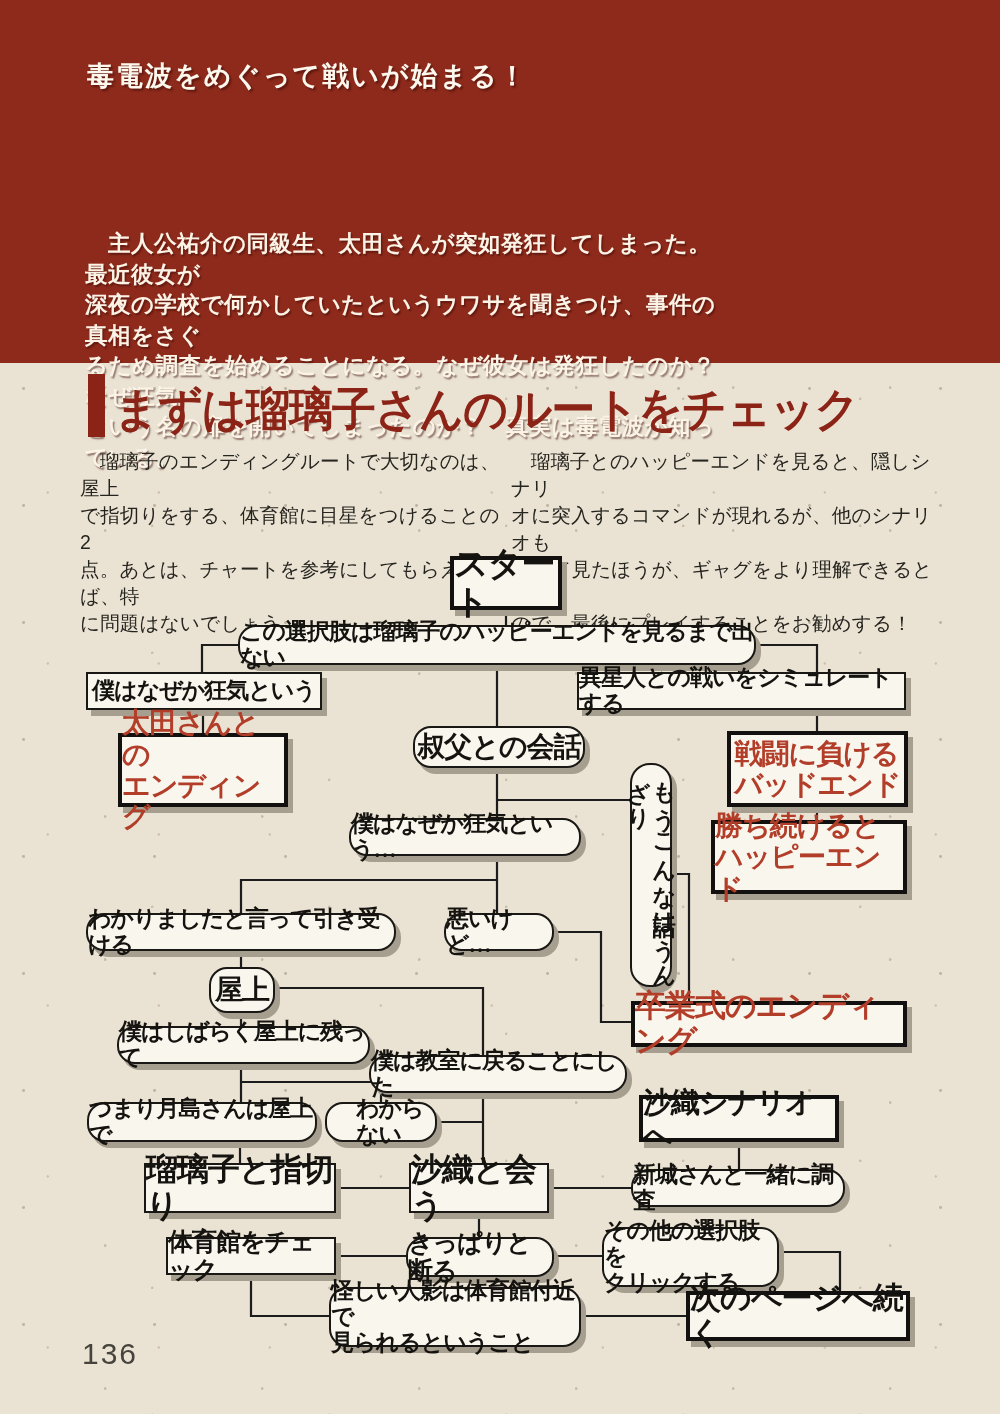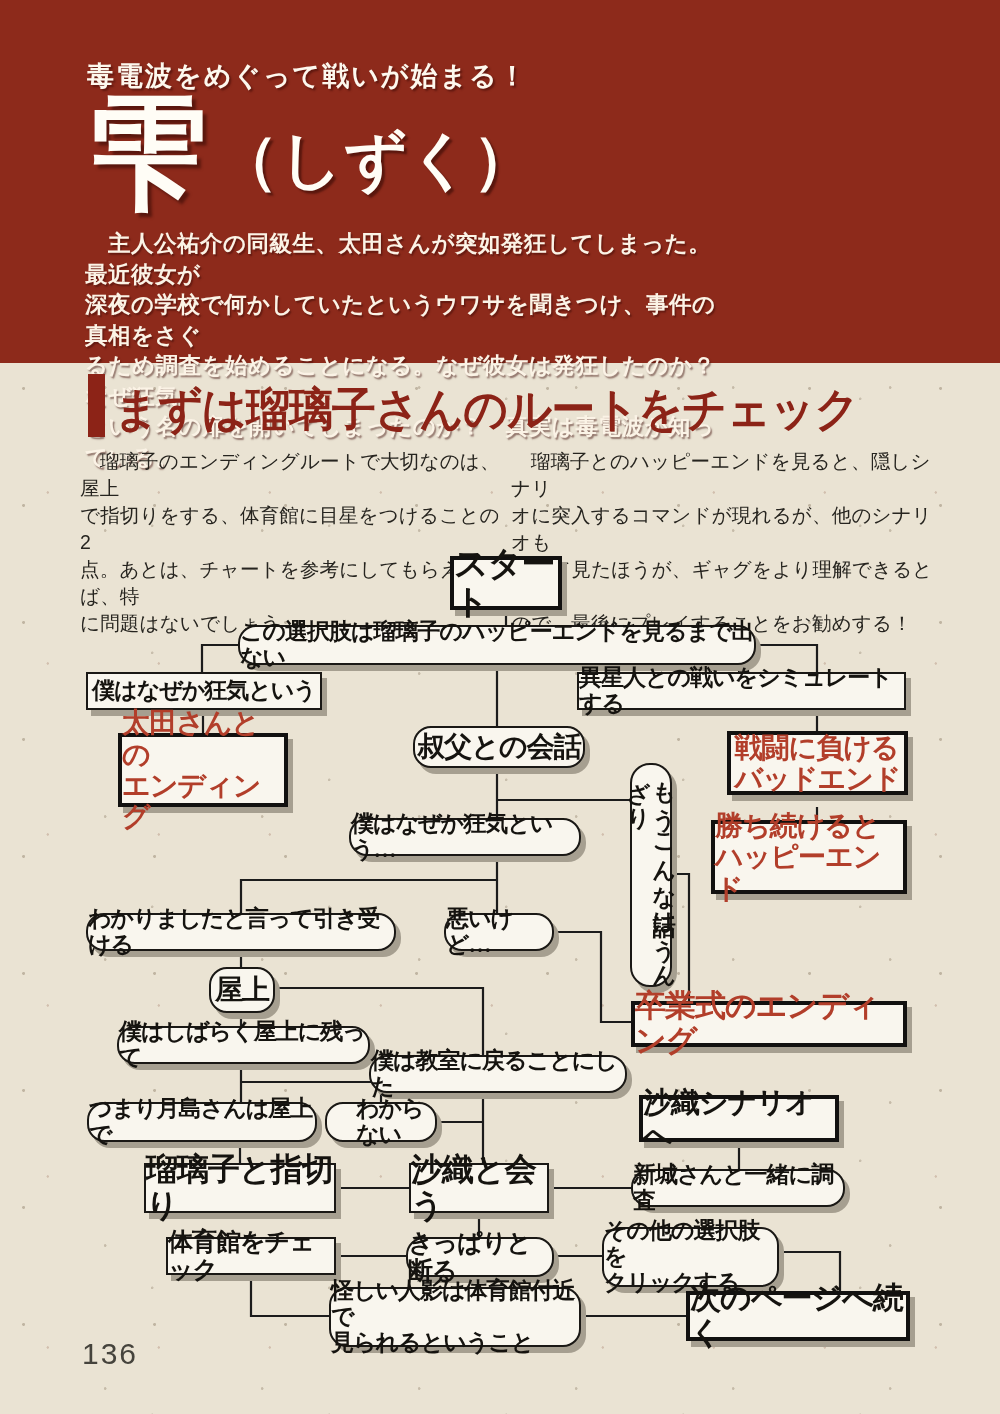"雫 （しずく）" div.hero-title { html: <div> <span>雫</span> <span>（しずく）</span> </div> -> none }
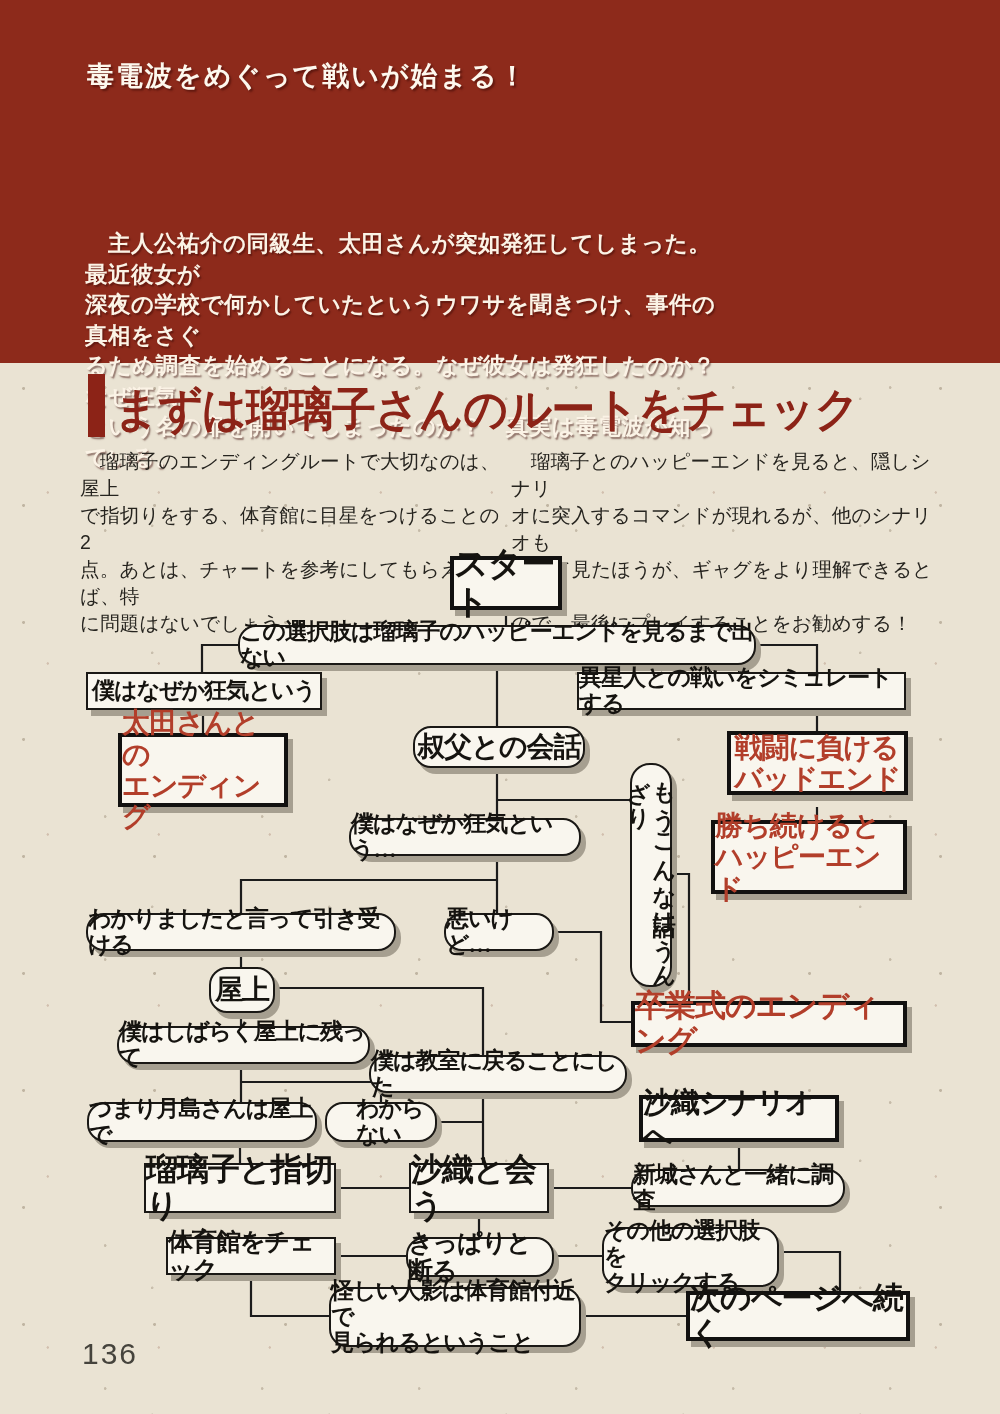"戦闘に負ける" div.node { height: 64px -> 76px }
